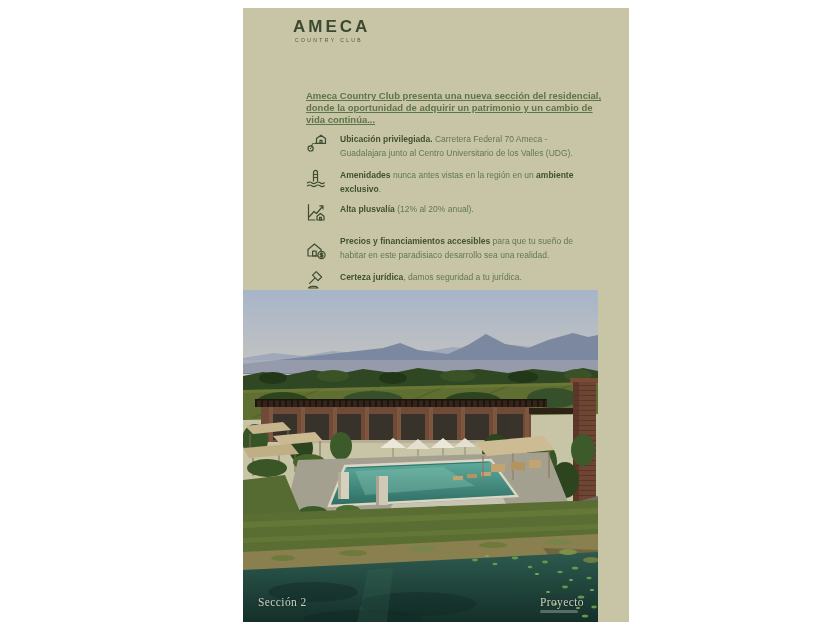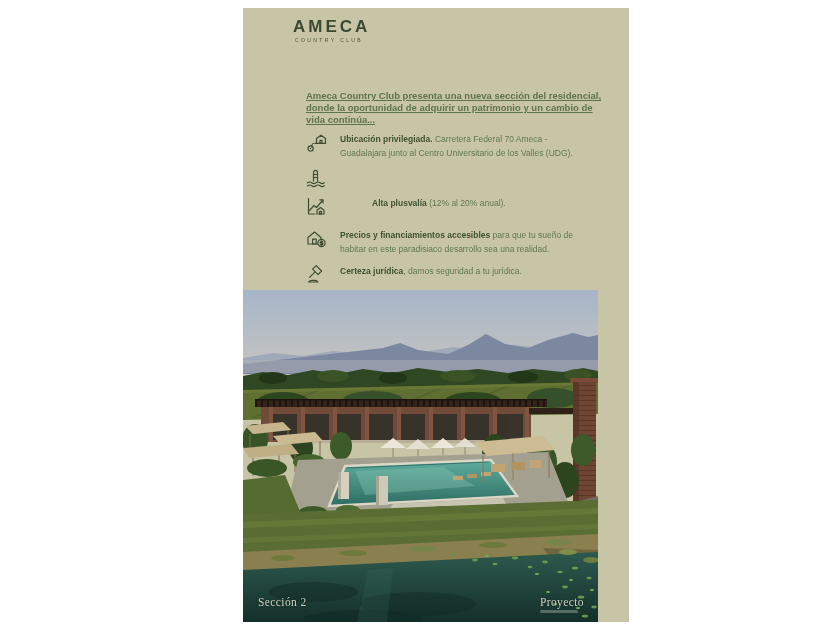"Amenidades nunca antes vistas en" div.btxt { html: none -> <div><span>Amenidades</span><span> nunca antes vistas en la región en un </span><span>ambiente exclusivo</span><span>.</span></div> }
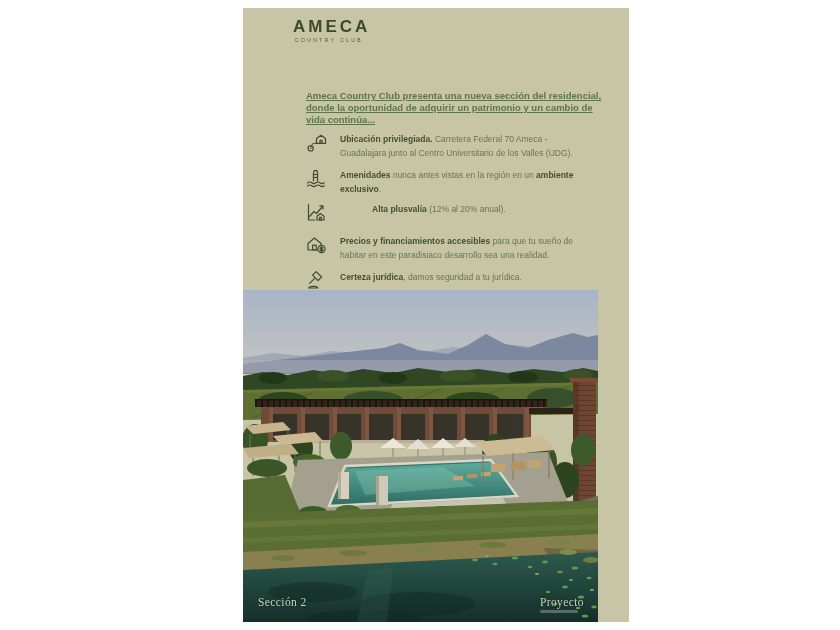"Alta plusvalía (12% al 20%" .m3 { gap: 32px -> none }
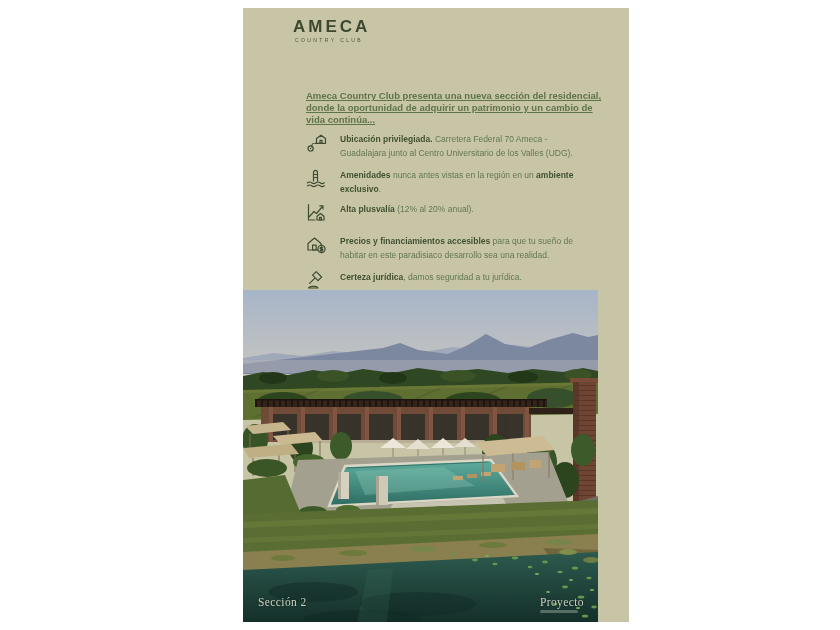"Precios y financiamientos accesibles" .m4 { align-items: none -> flex-end }
